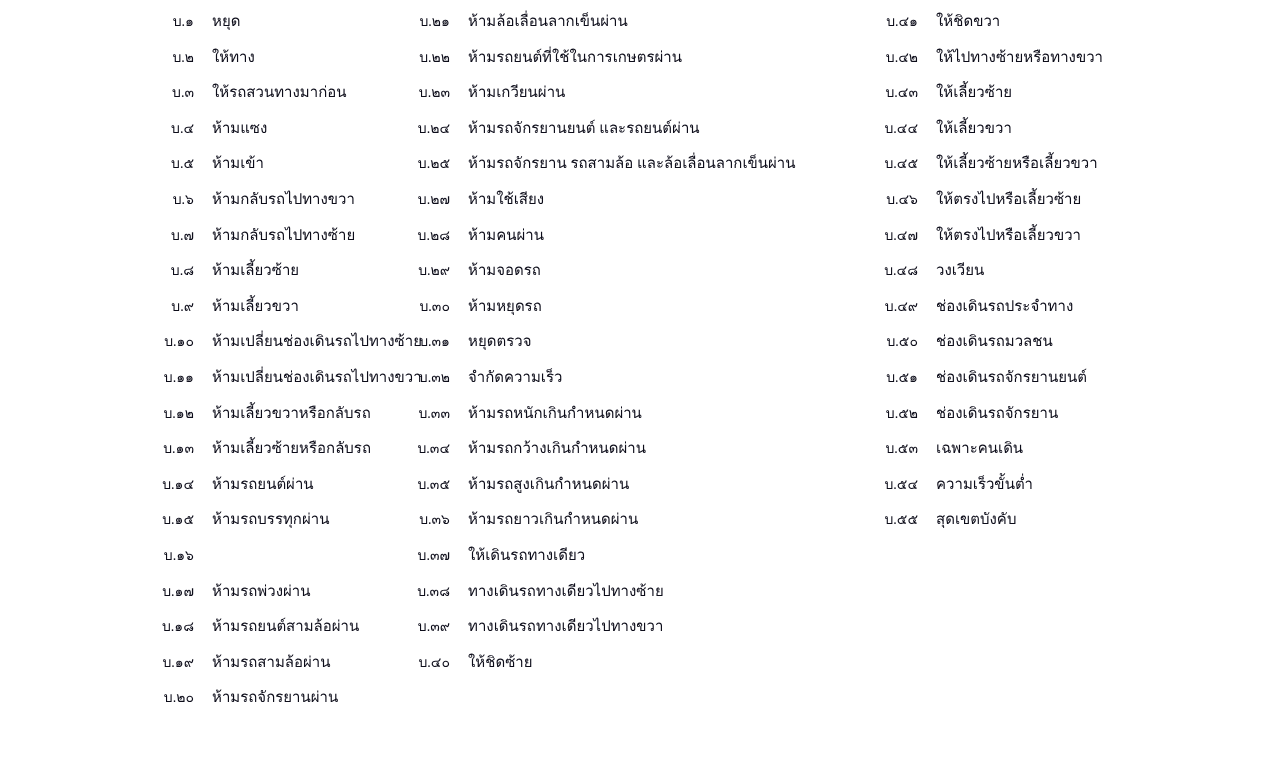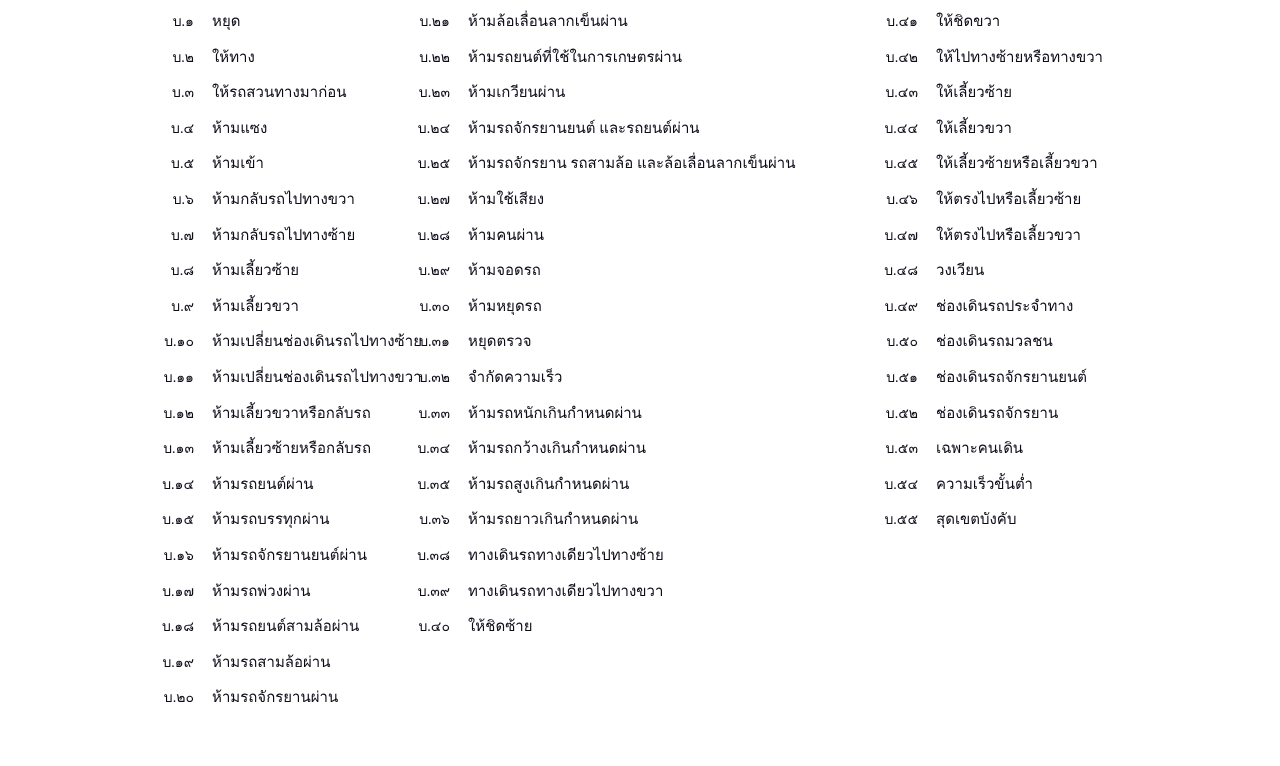"ห้ามรถจักรยานยนต์ผ่าน" span.label { html: <span>ห้ามรถจักรยานยนต์ผ่าน</span> -> none }
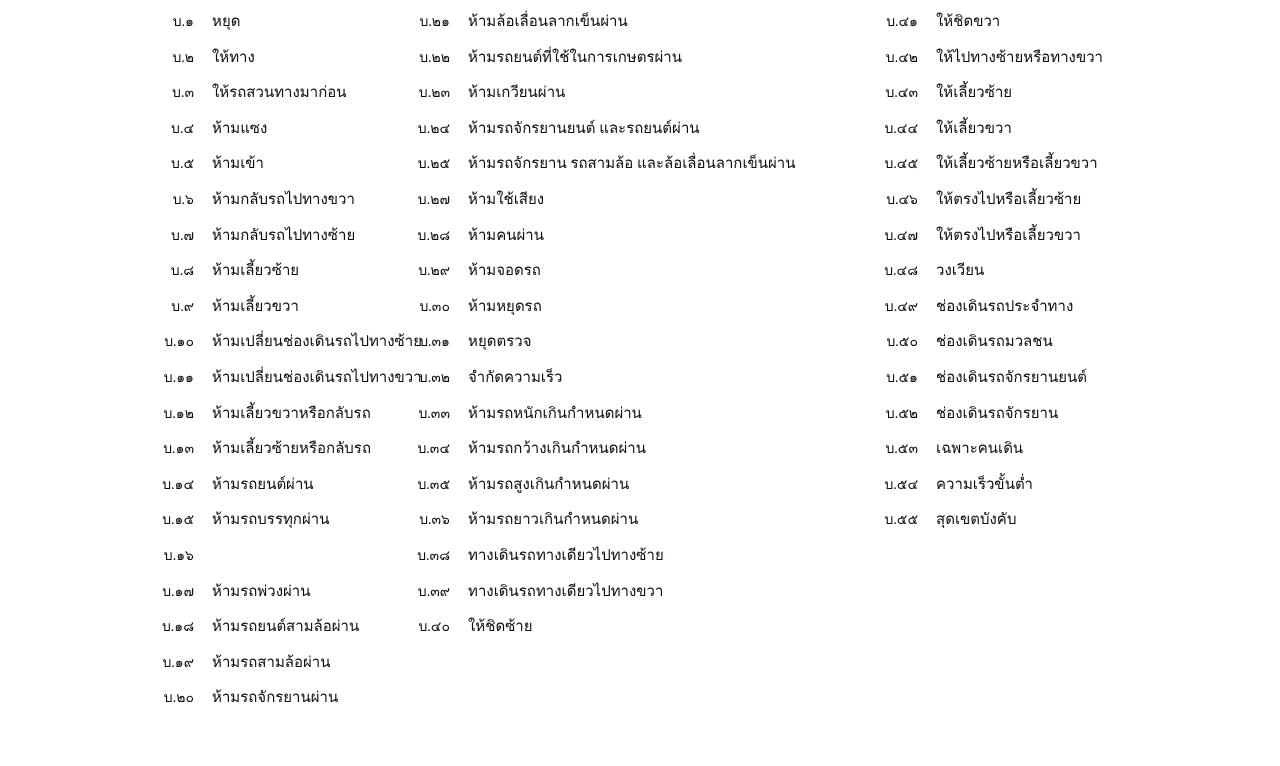"บ.๓๗" div.row { html: none -> <div> <span>บ.๓๗</span> <span>ให้เดินรถทางเดียว</span> </div> }
